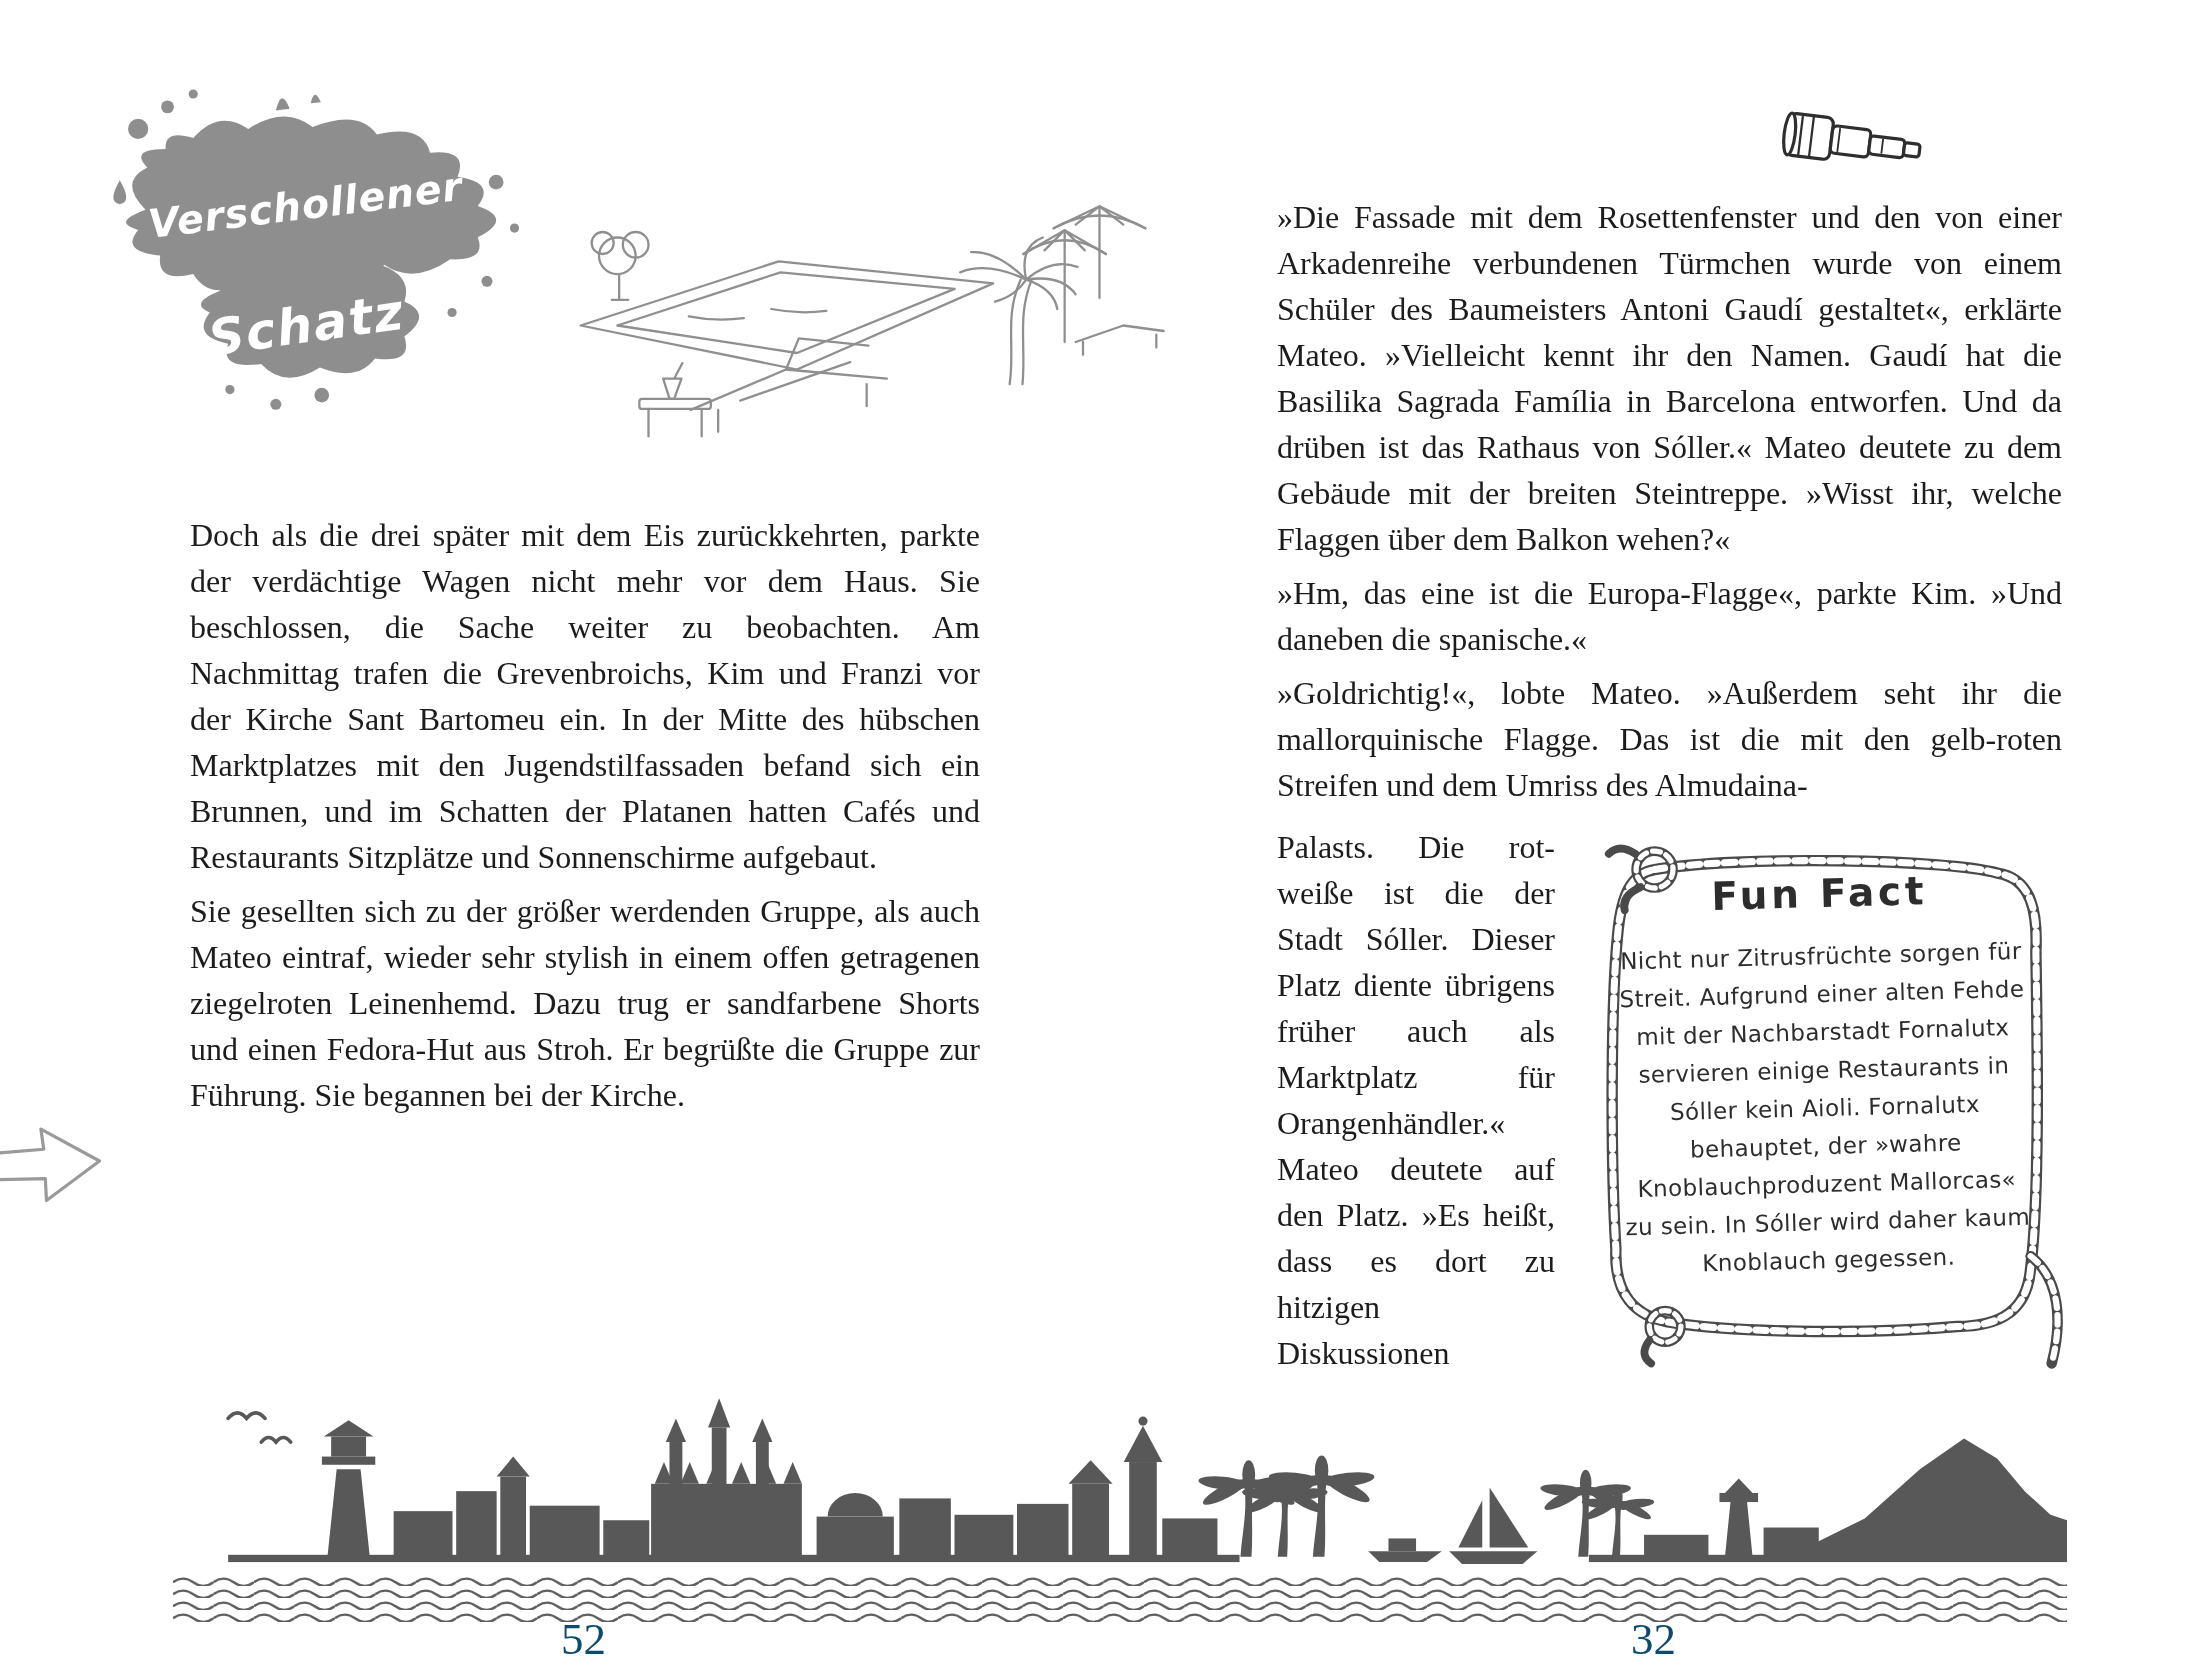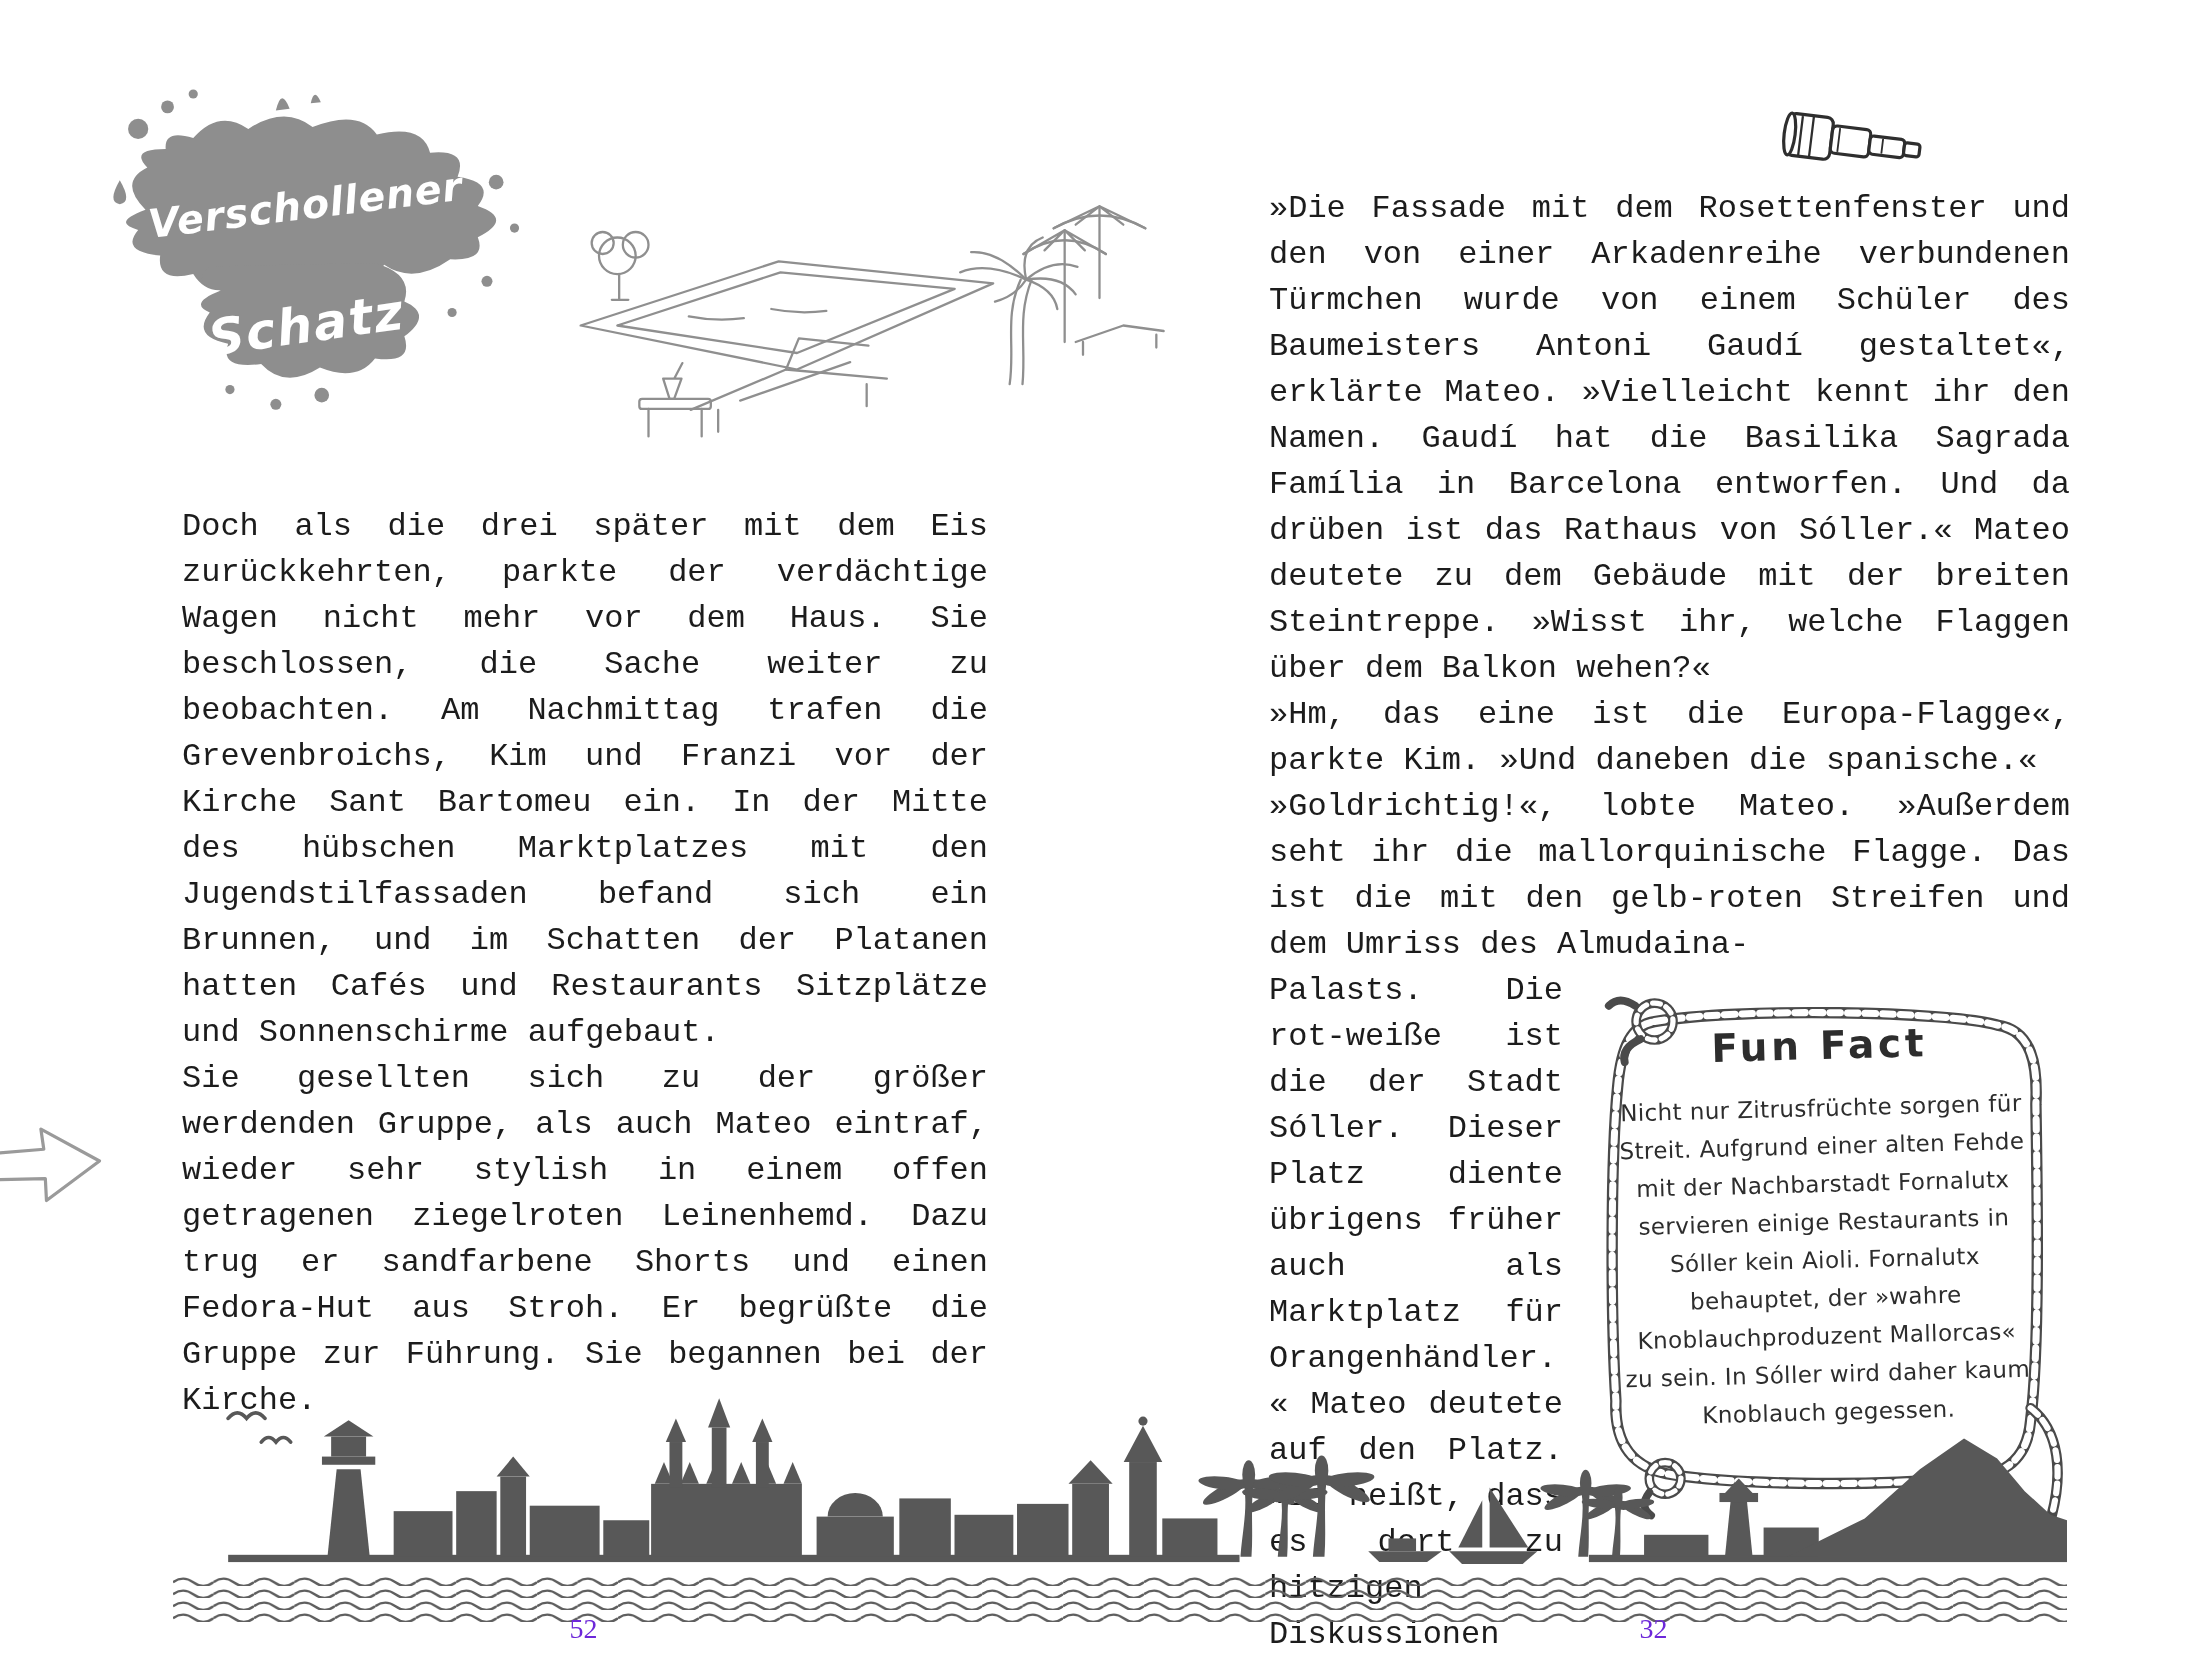"»Die Fassade mit dem Rosettenfenster" .page-text p { font-family: Liberation Mono, monospace -> none; margin: 0 -> 8px }
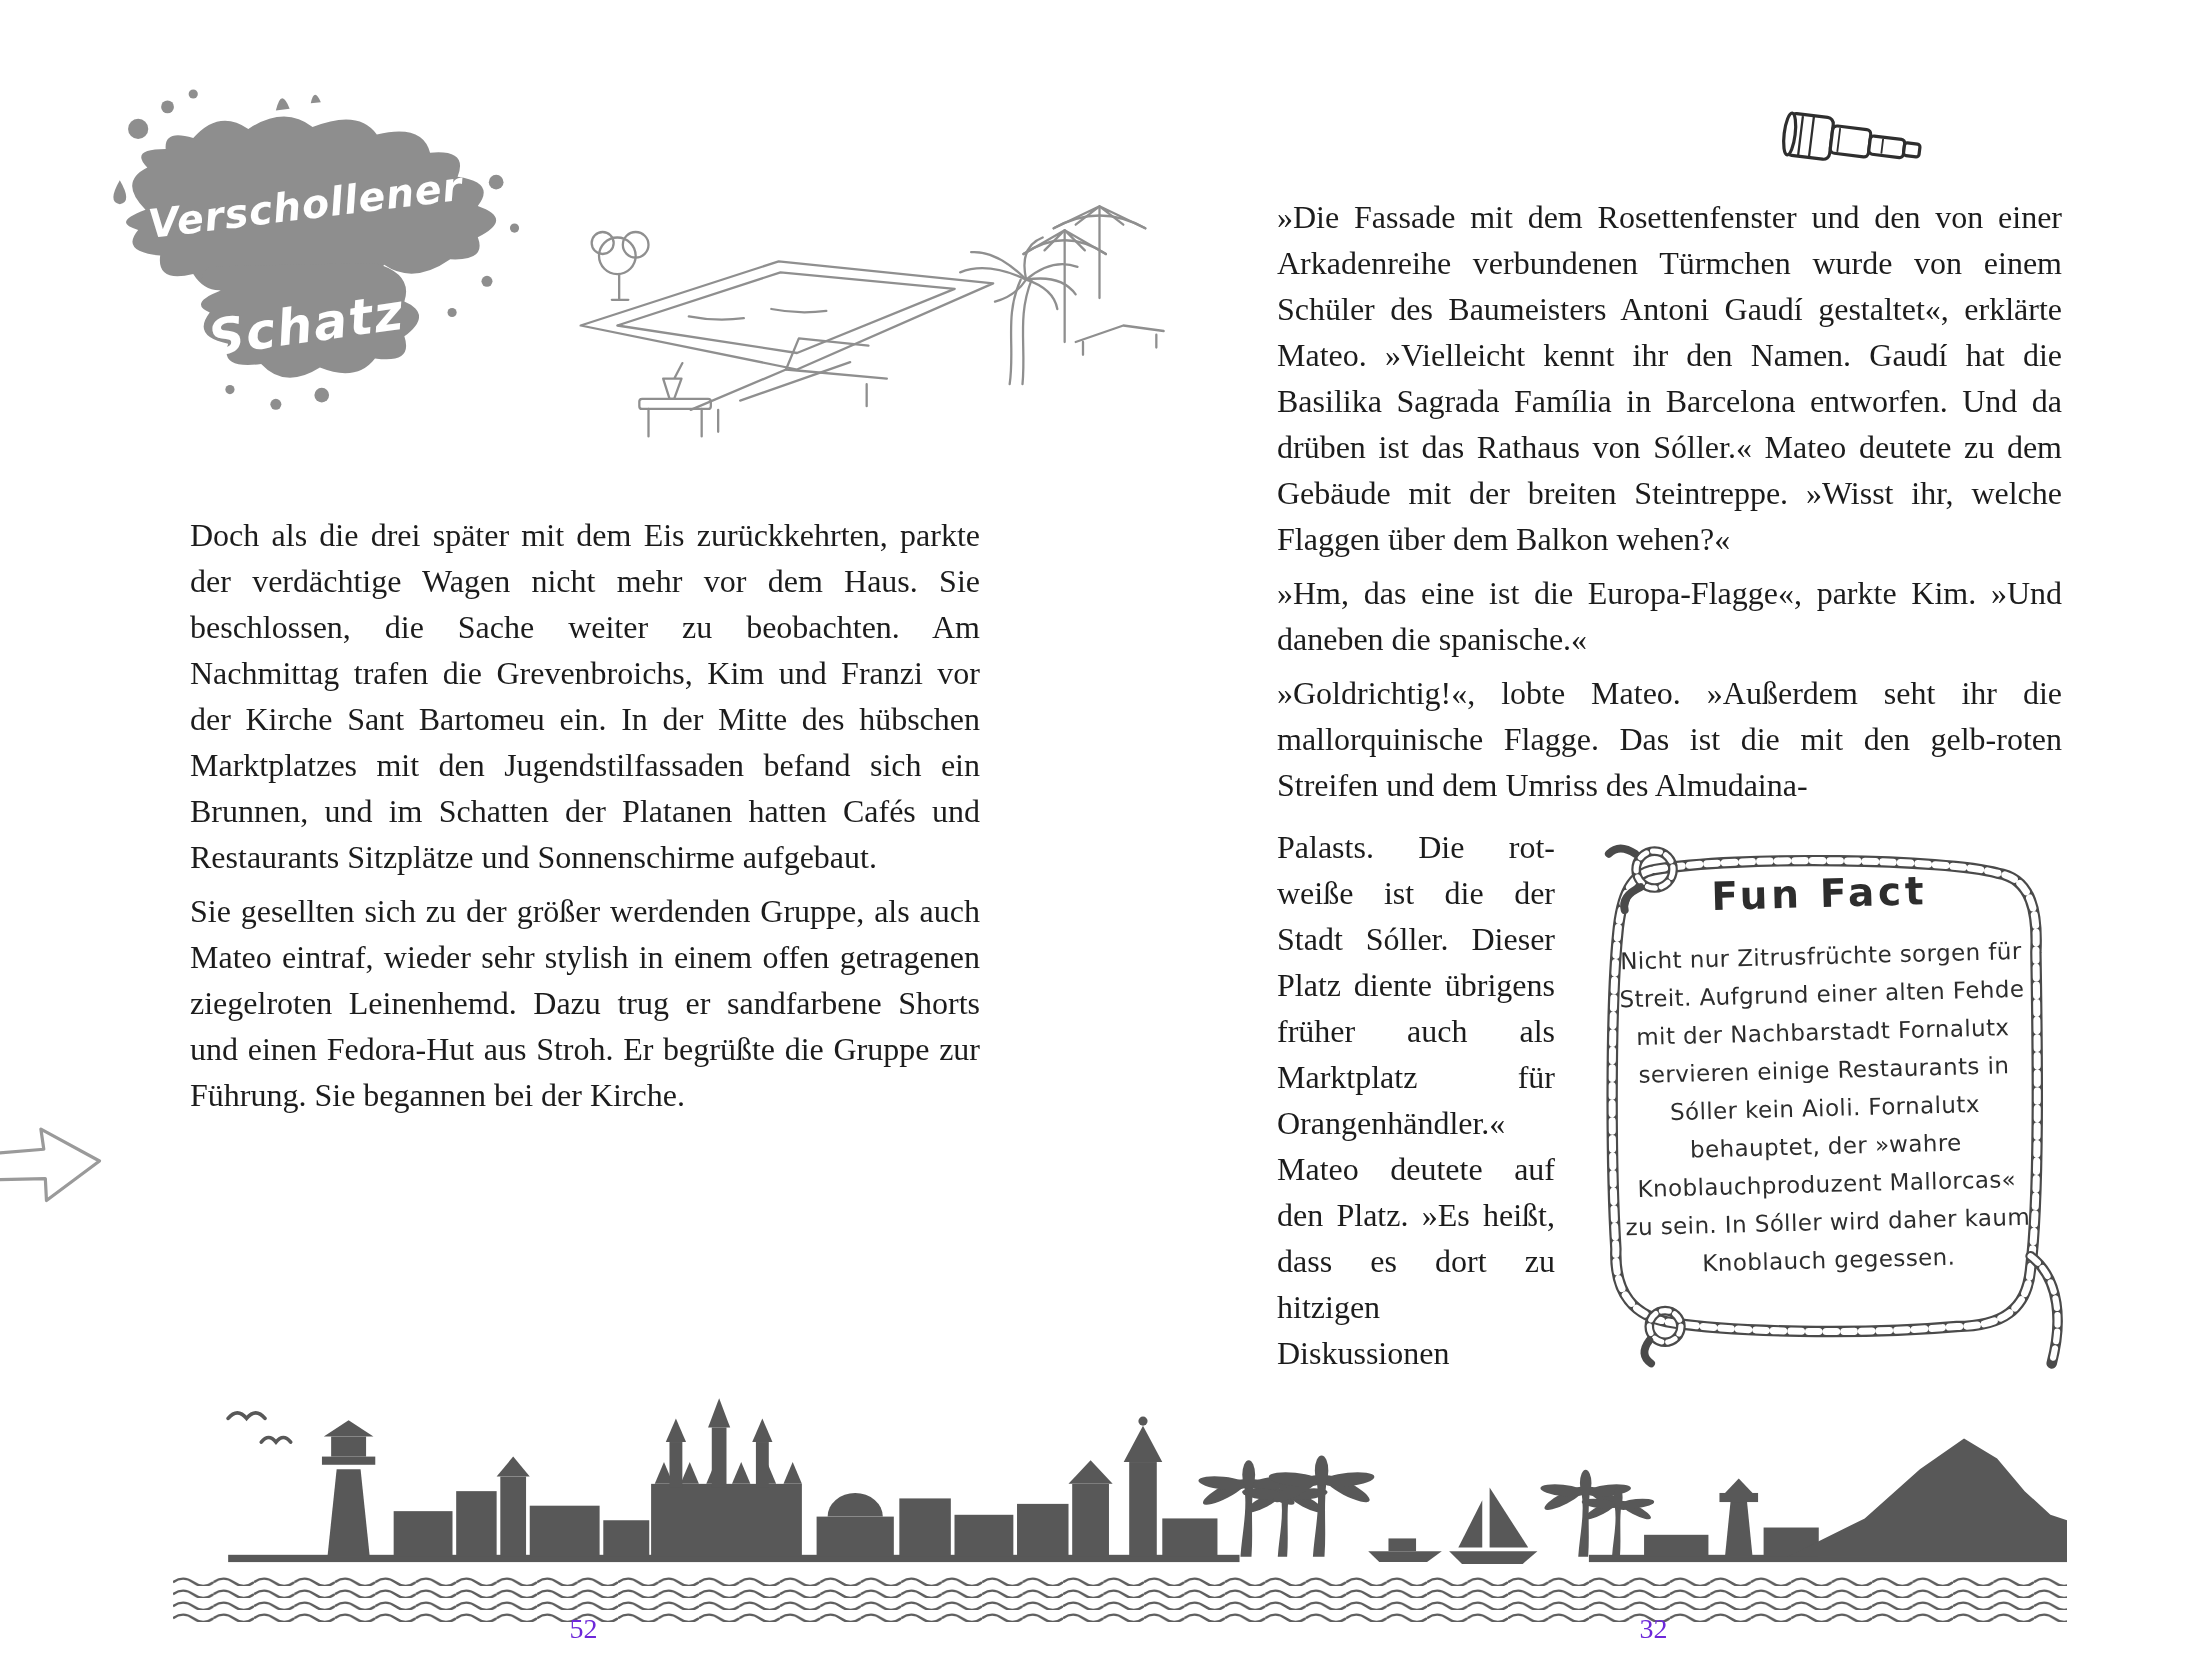"52" .pagenum { color: #6d28d9 -> #0c4a6e; font-size: 28px -> 45px }
